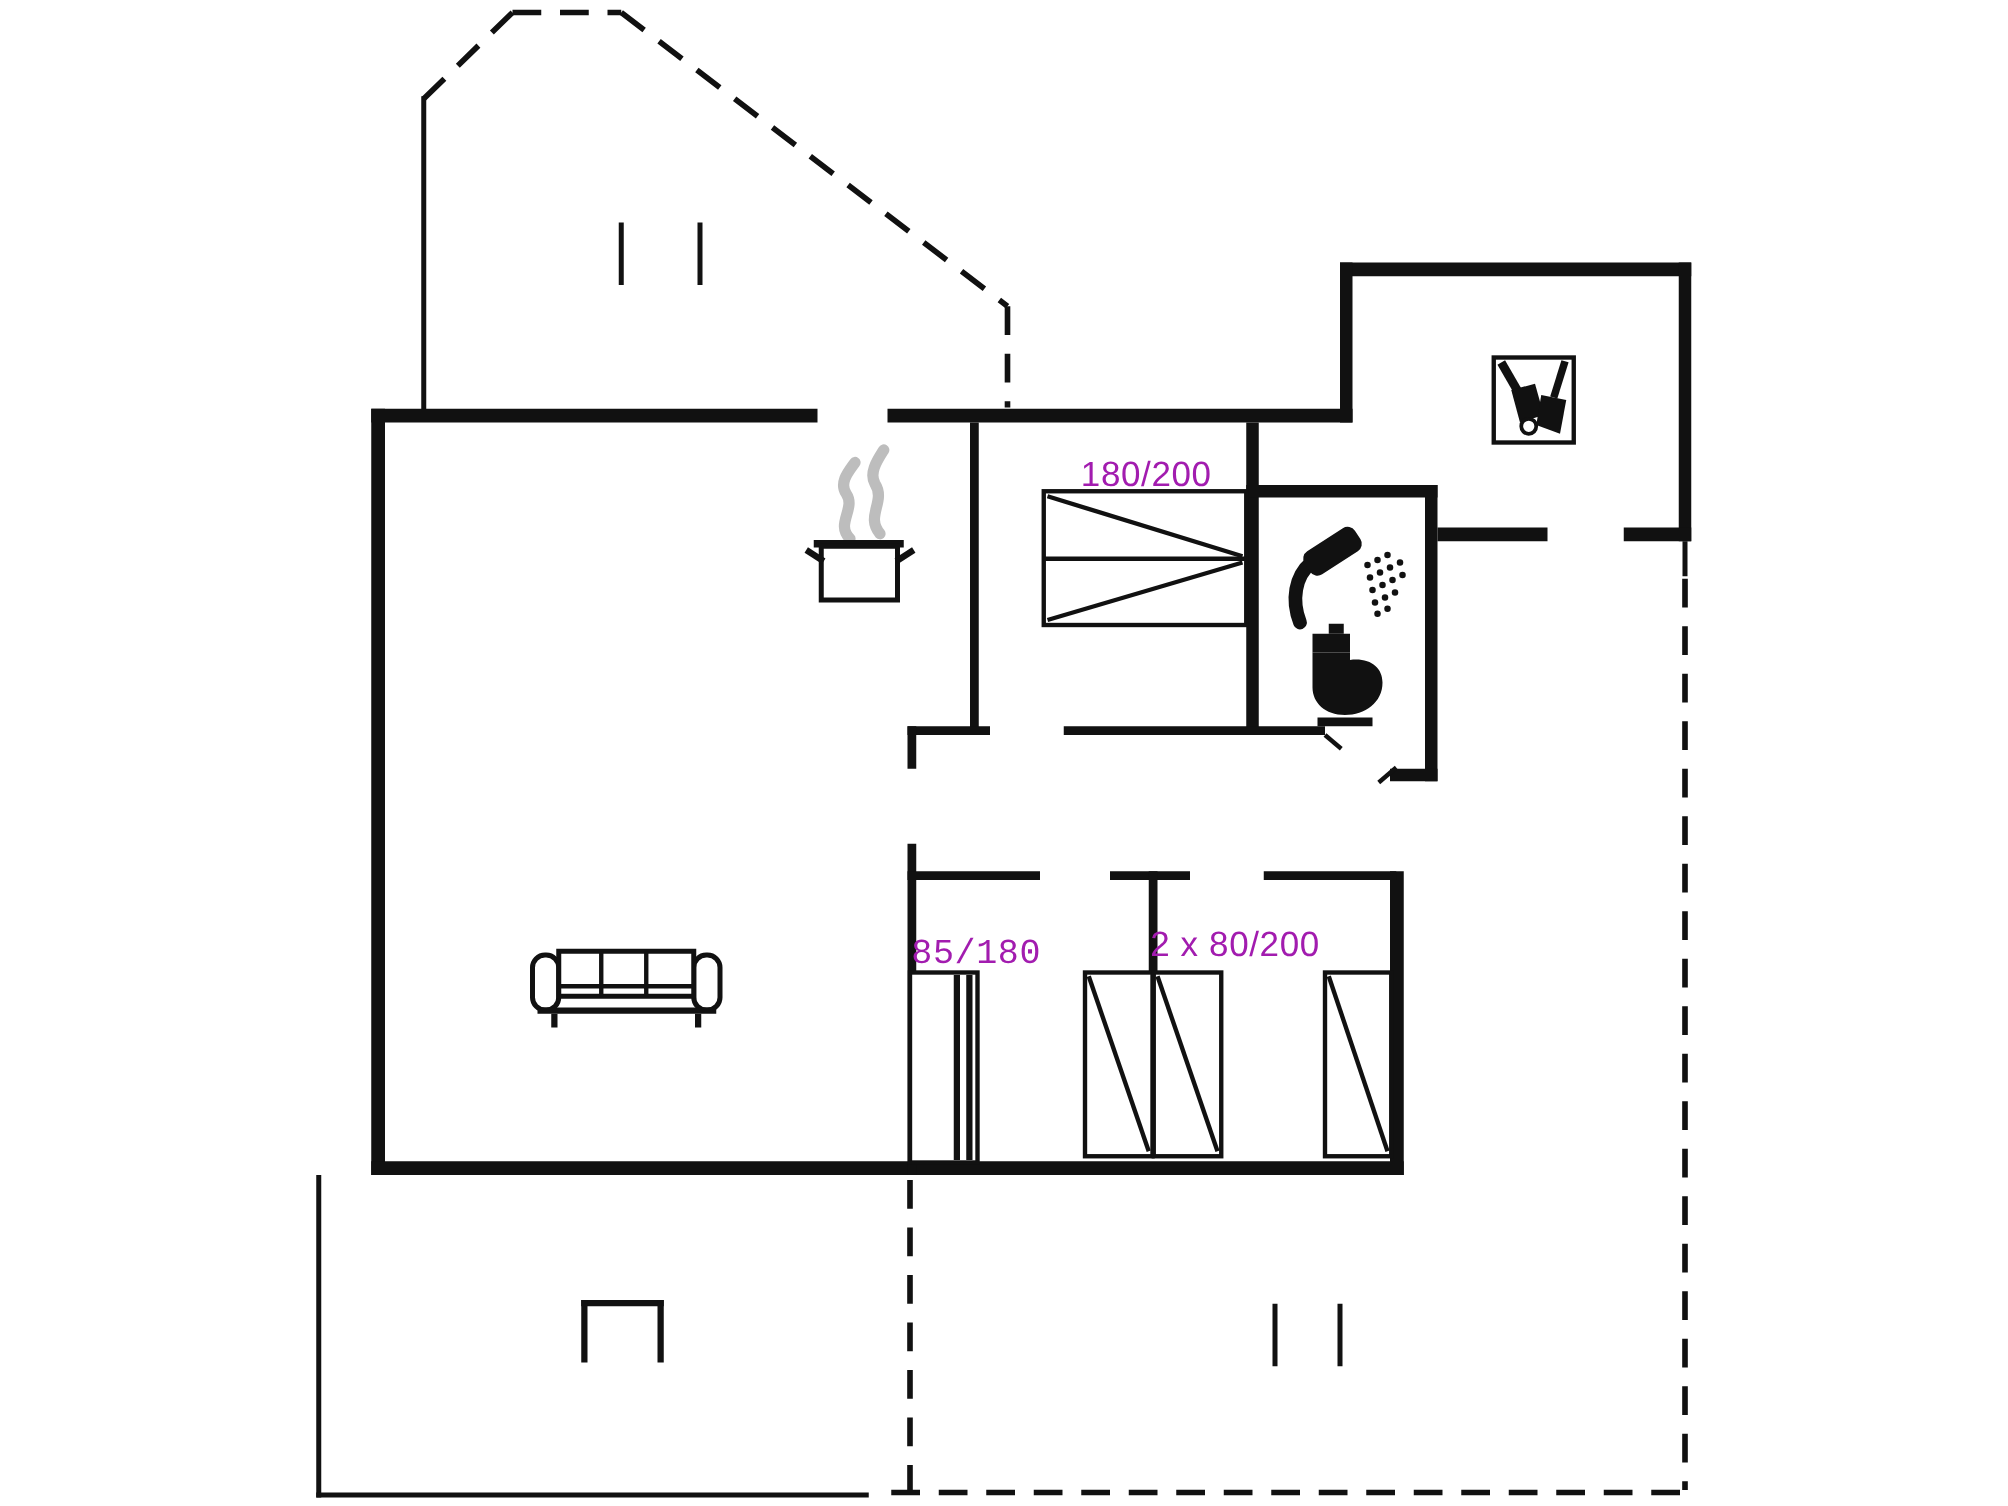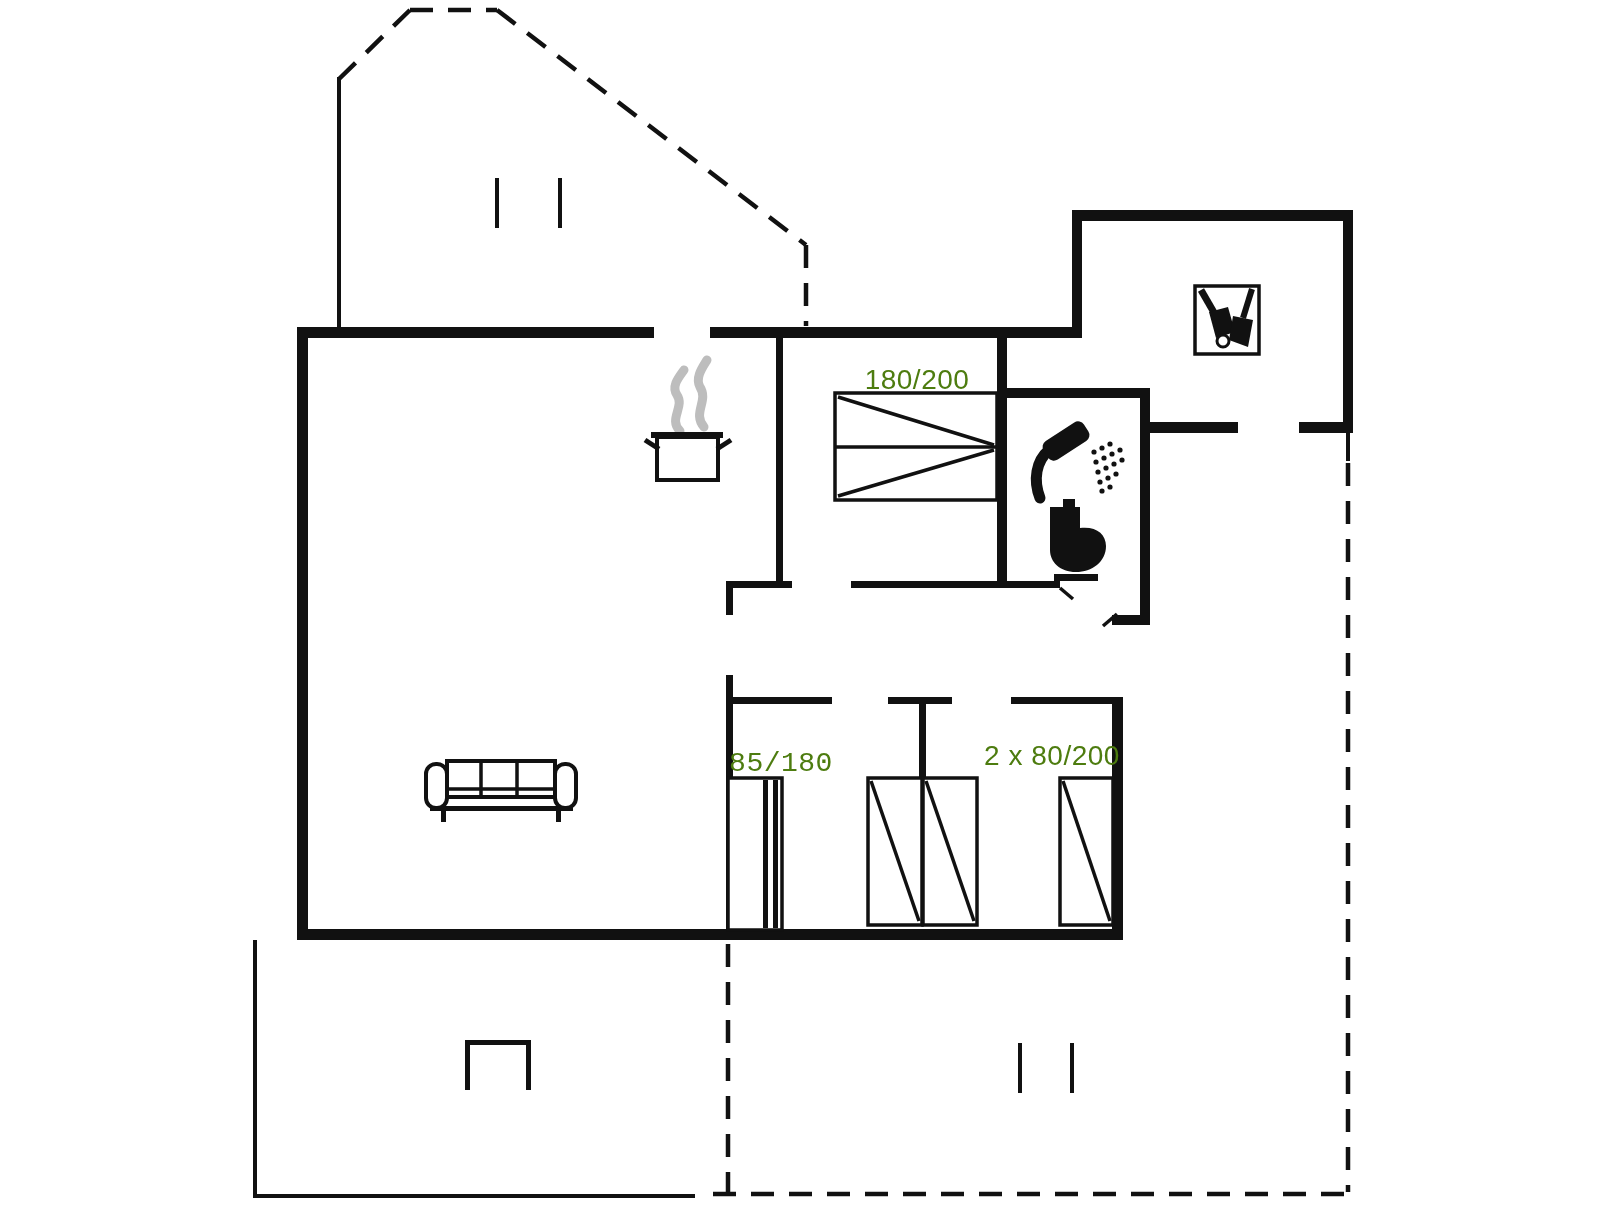"180/200" .size-label { color: #4d7c0f -> #a21caf }
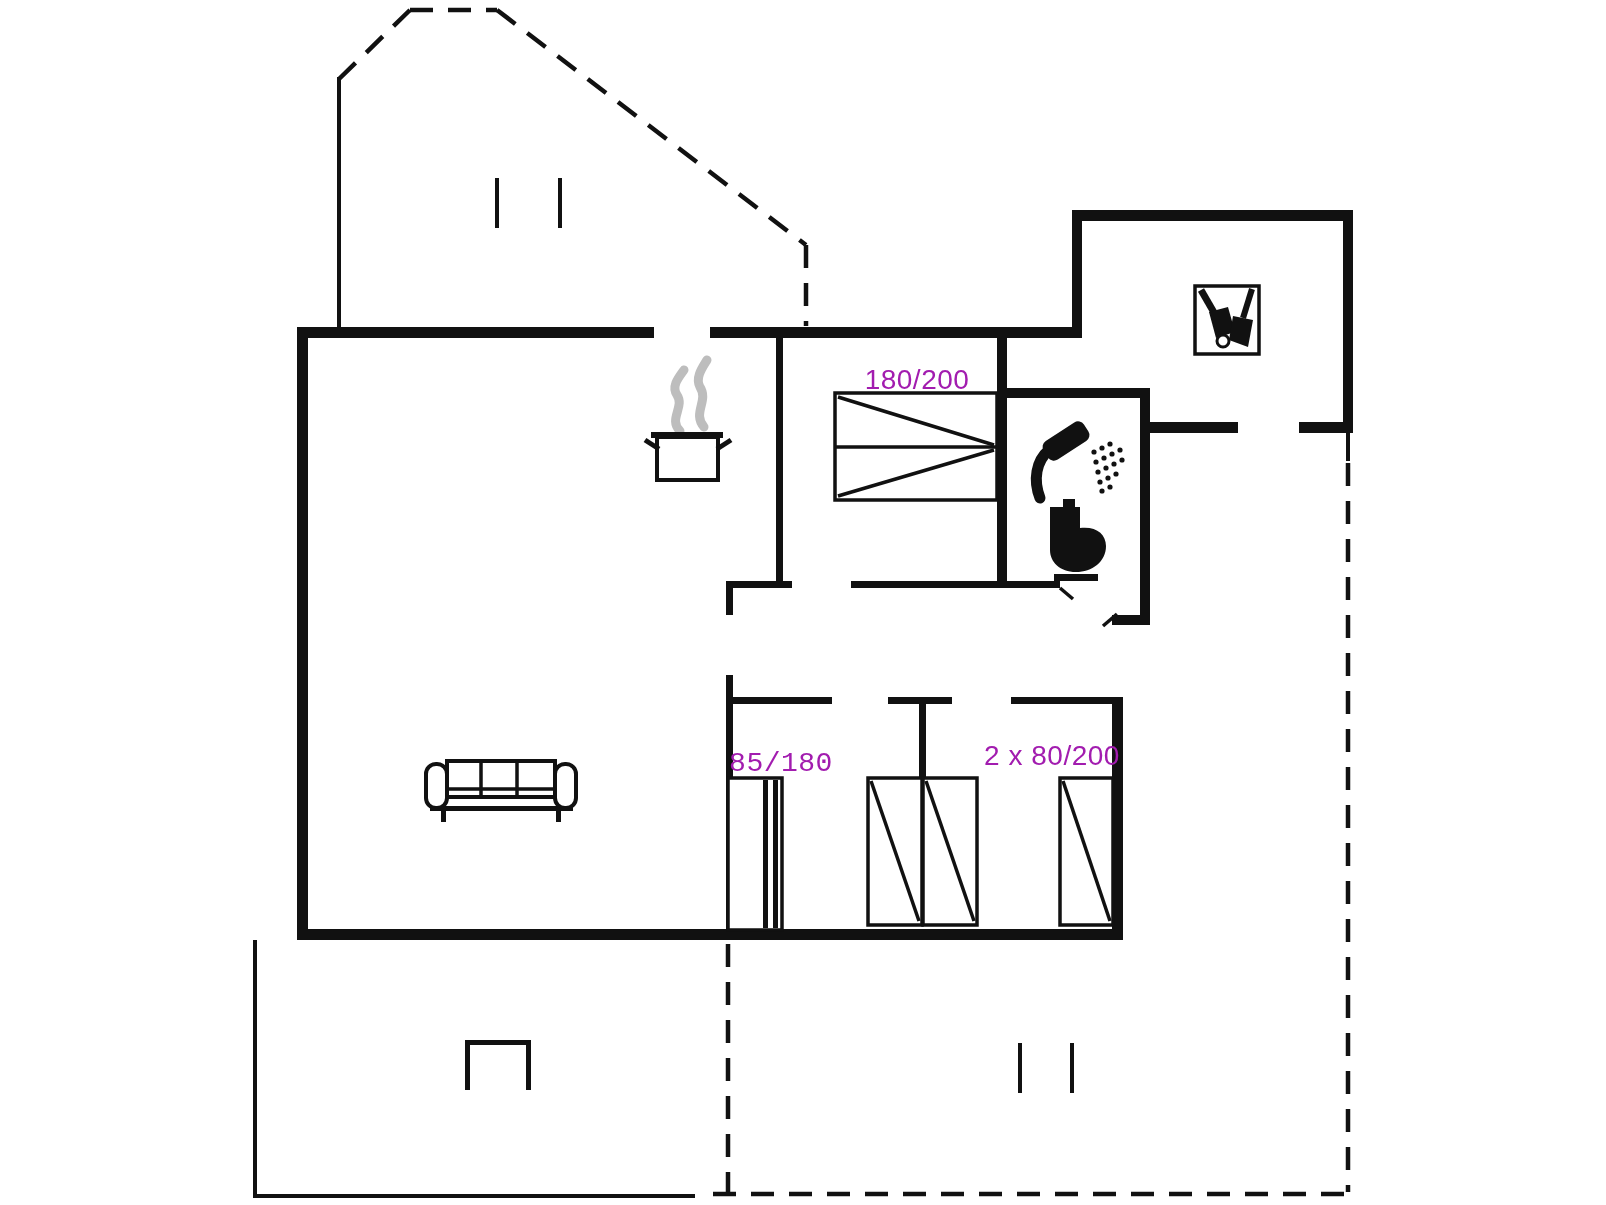"2 x 80/200" div.size-label { left: 1052px -> 988px }
